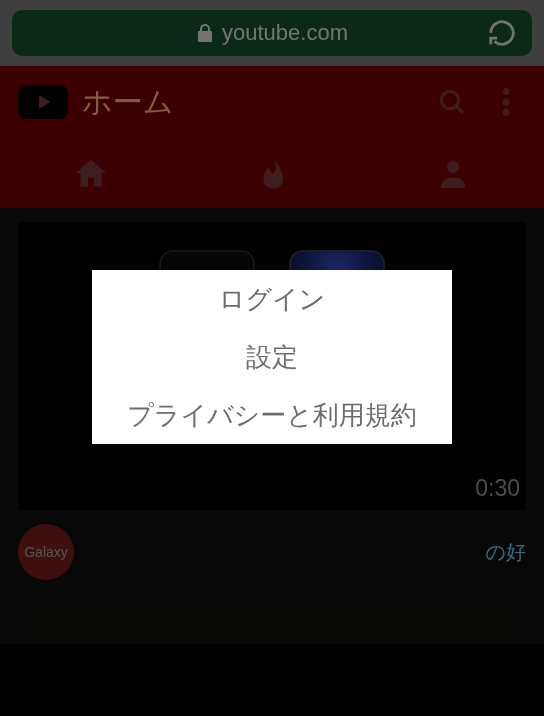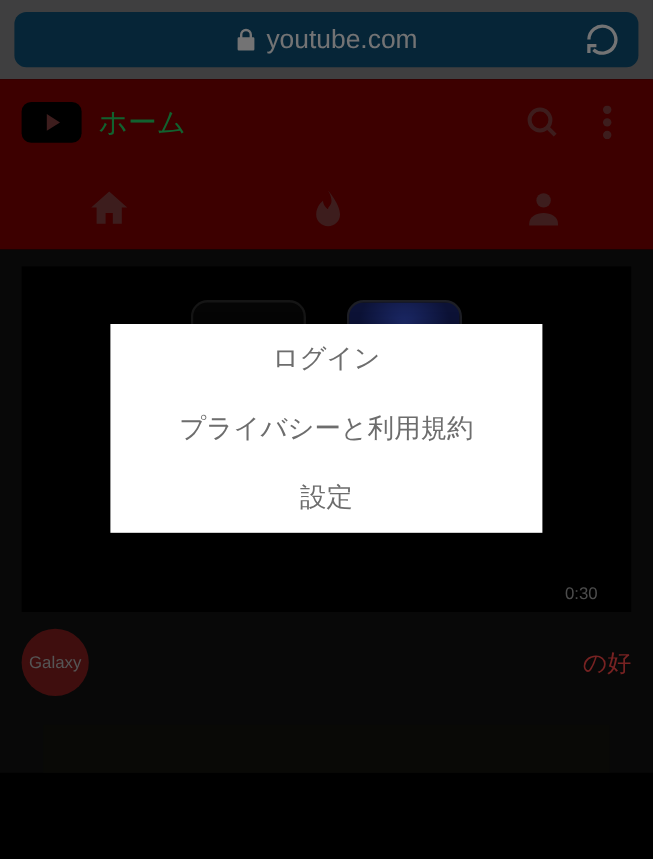"youtube.com" .address-bar { background: #0c4a6e -> #14532d }
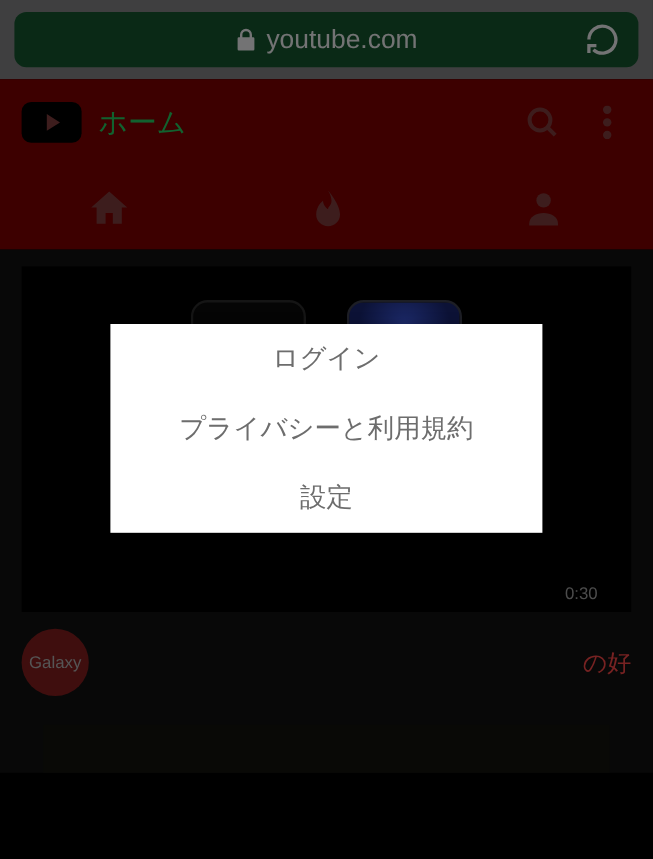"ホーム" .yt-section { color: #22c55e -> #fdba74; font-size: 24px -> 30px }
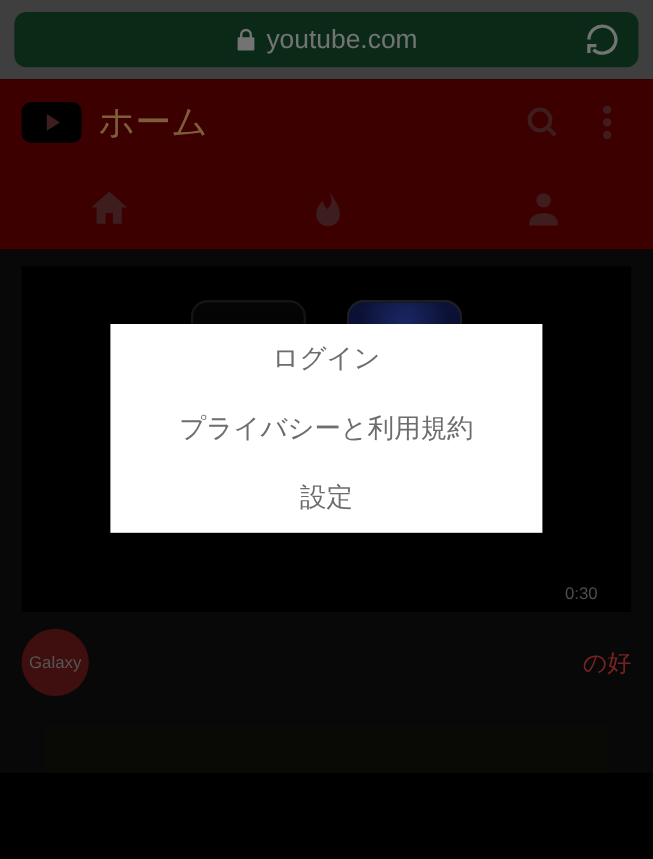"ログイン" .modal-item { font-size: 22px -> 26px }
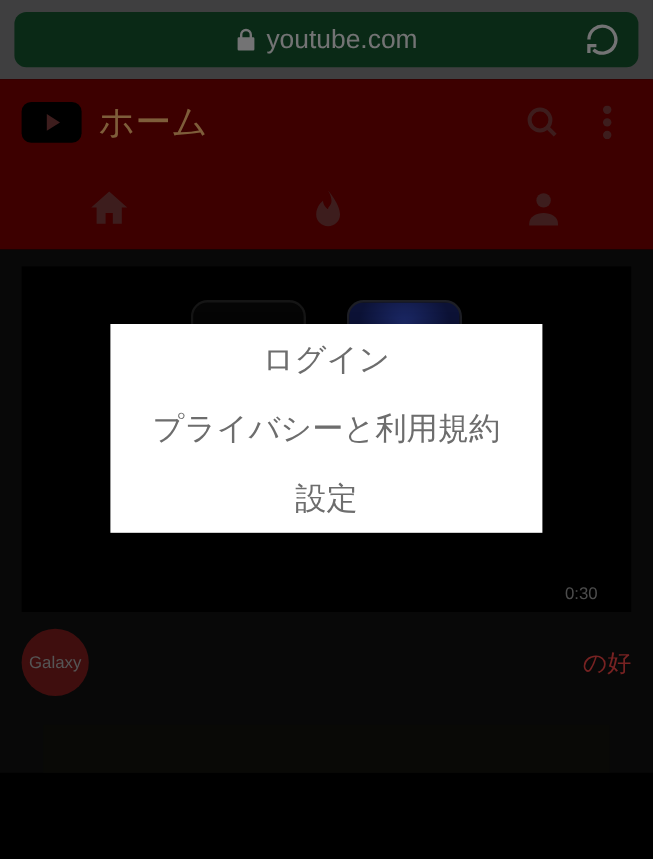"プライバシーと利用規約" div.modal-item { order: before "設定" -> after "設定" }
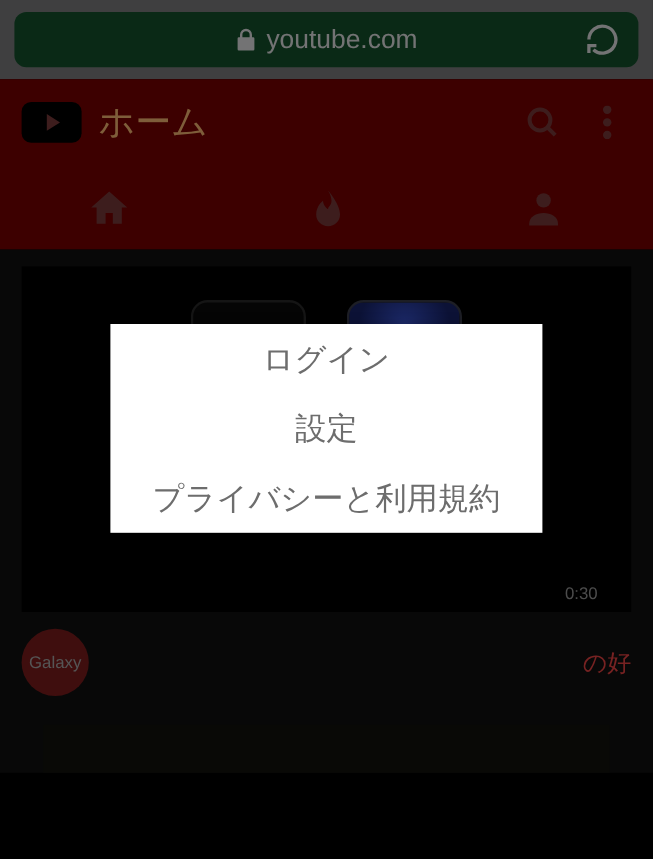"0:30" .video-duration { font-size: 14px -> 23px; right: 28px -> 6px }
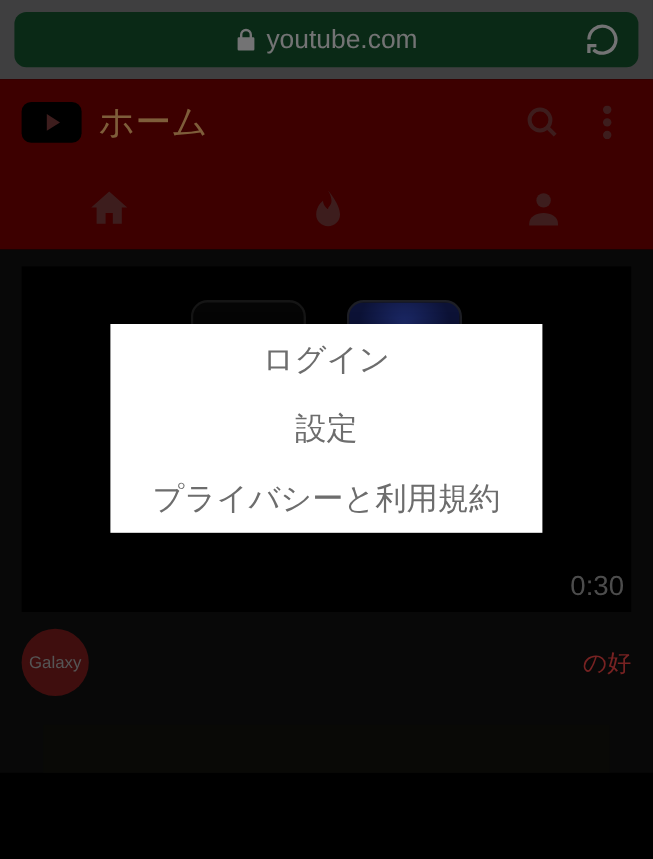"の好" .video-title-snip { color: #ef4444 -> #7dd3fc }
